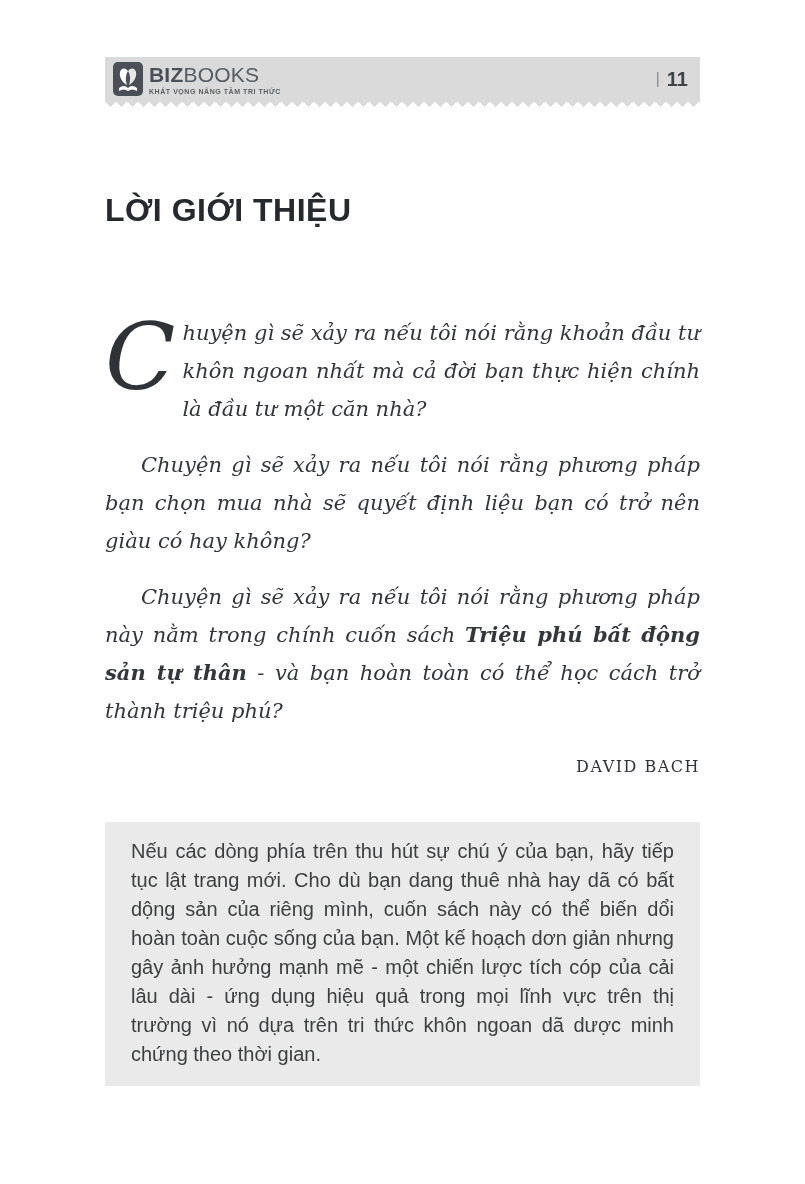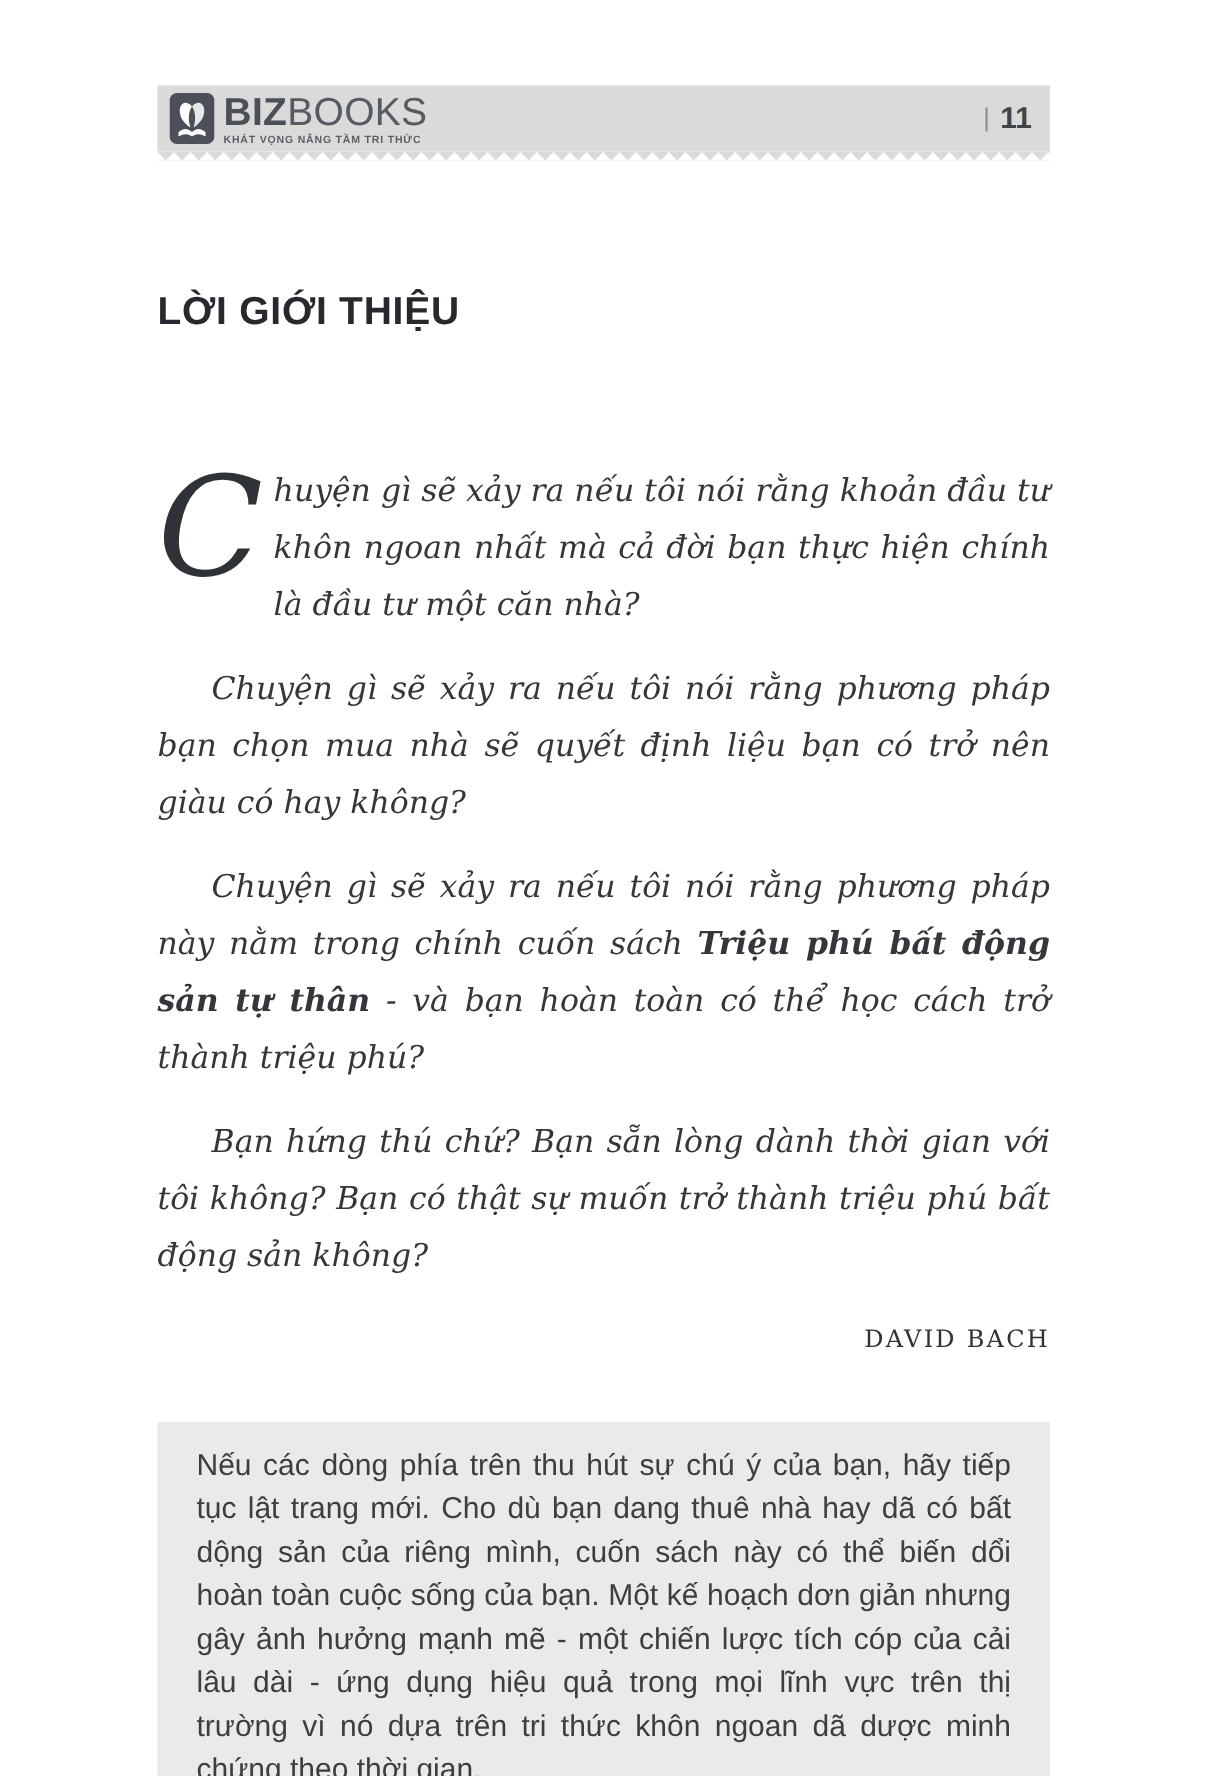"BIZBOOKS" .brand { font-size: 26px -> 21px }
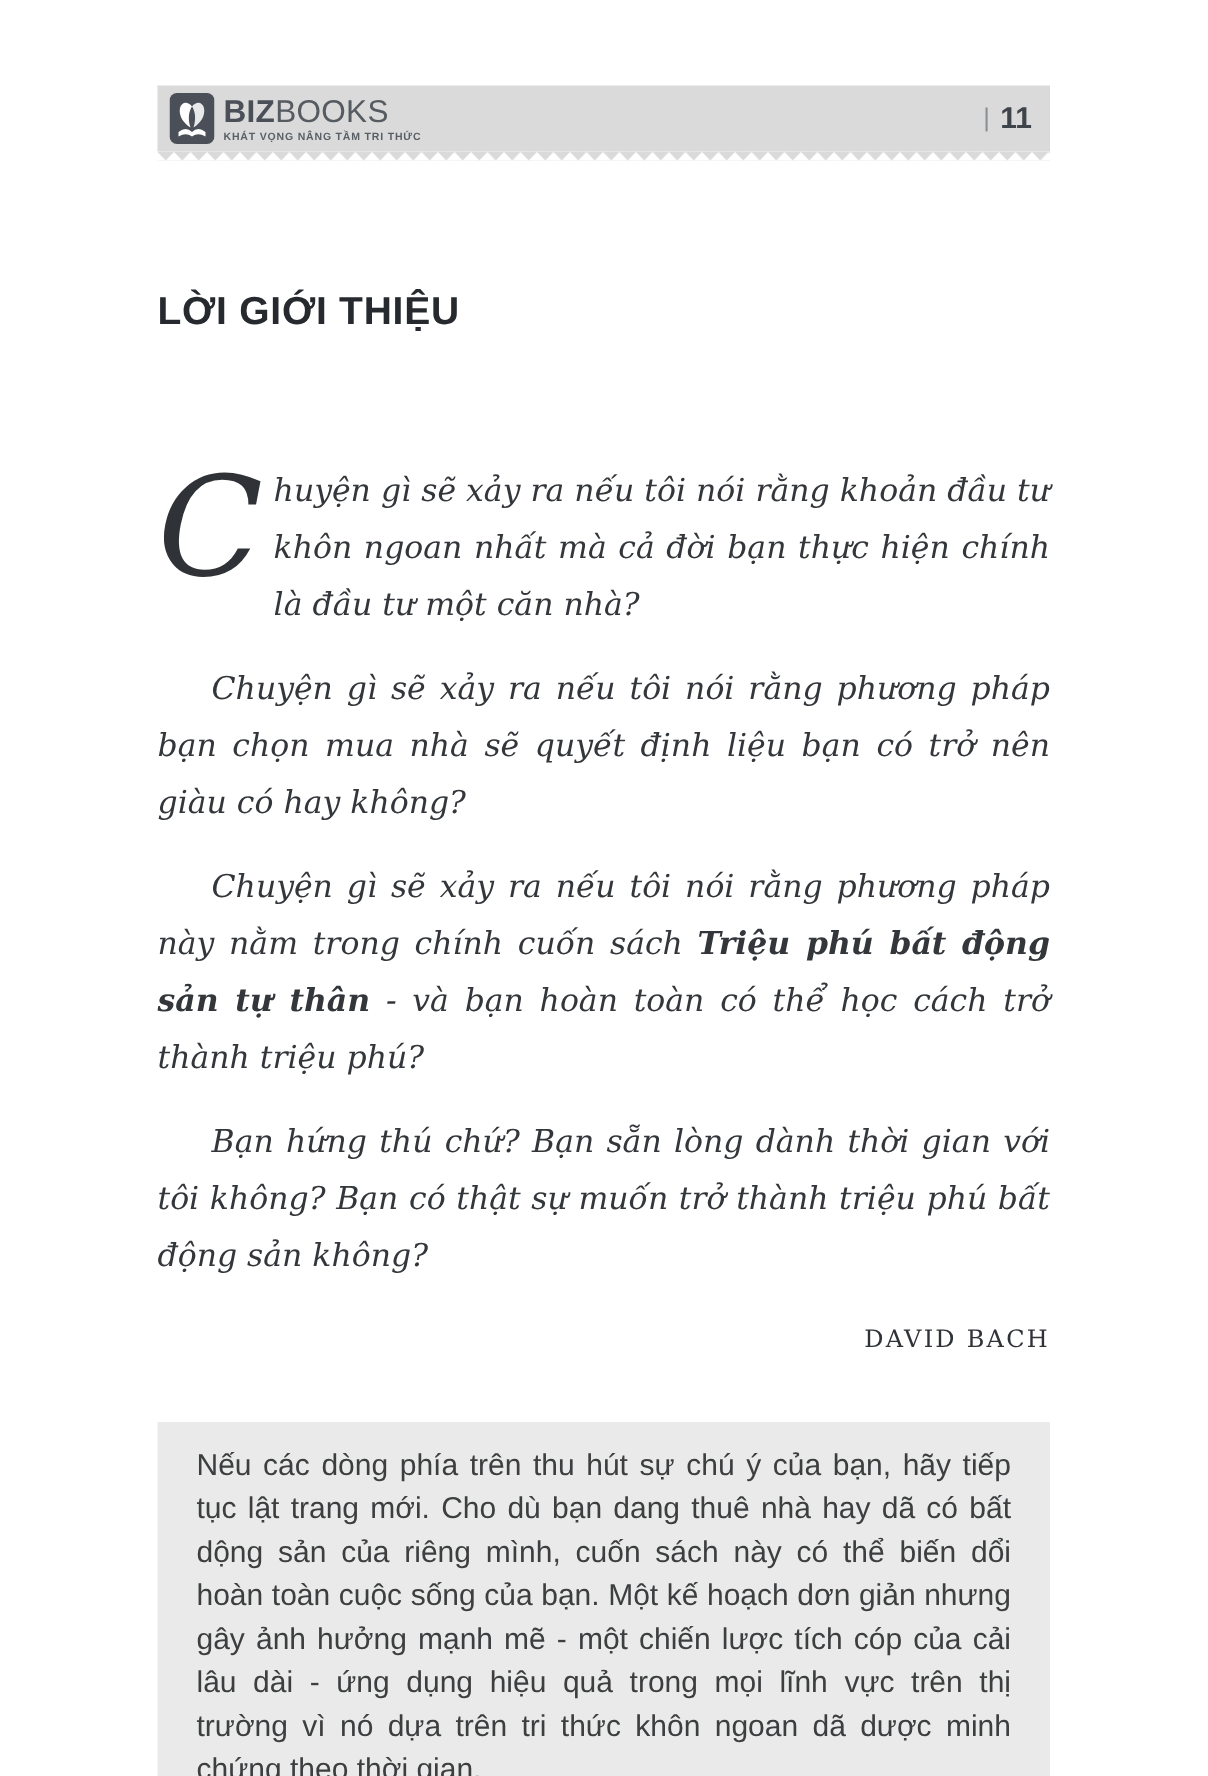"LỜI GIỚI THIỆU" .title { font-size: 26px -> 32px }
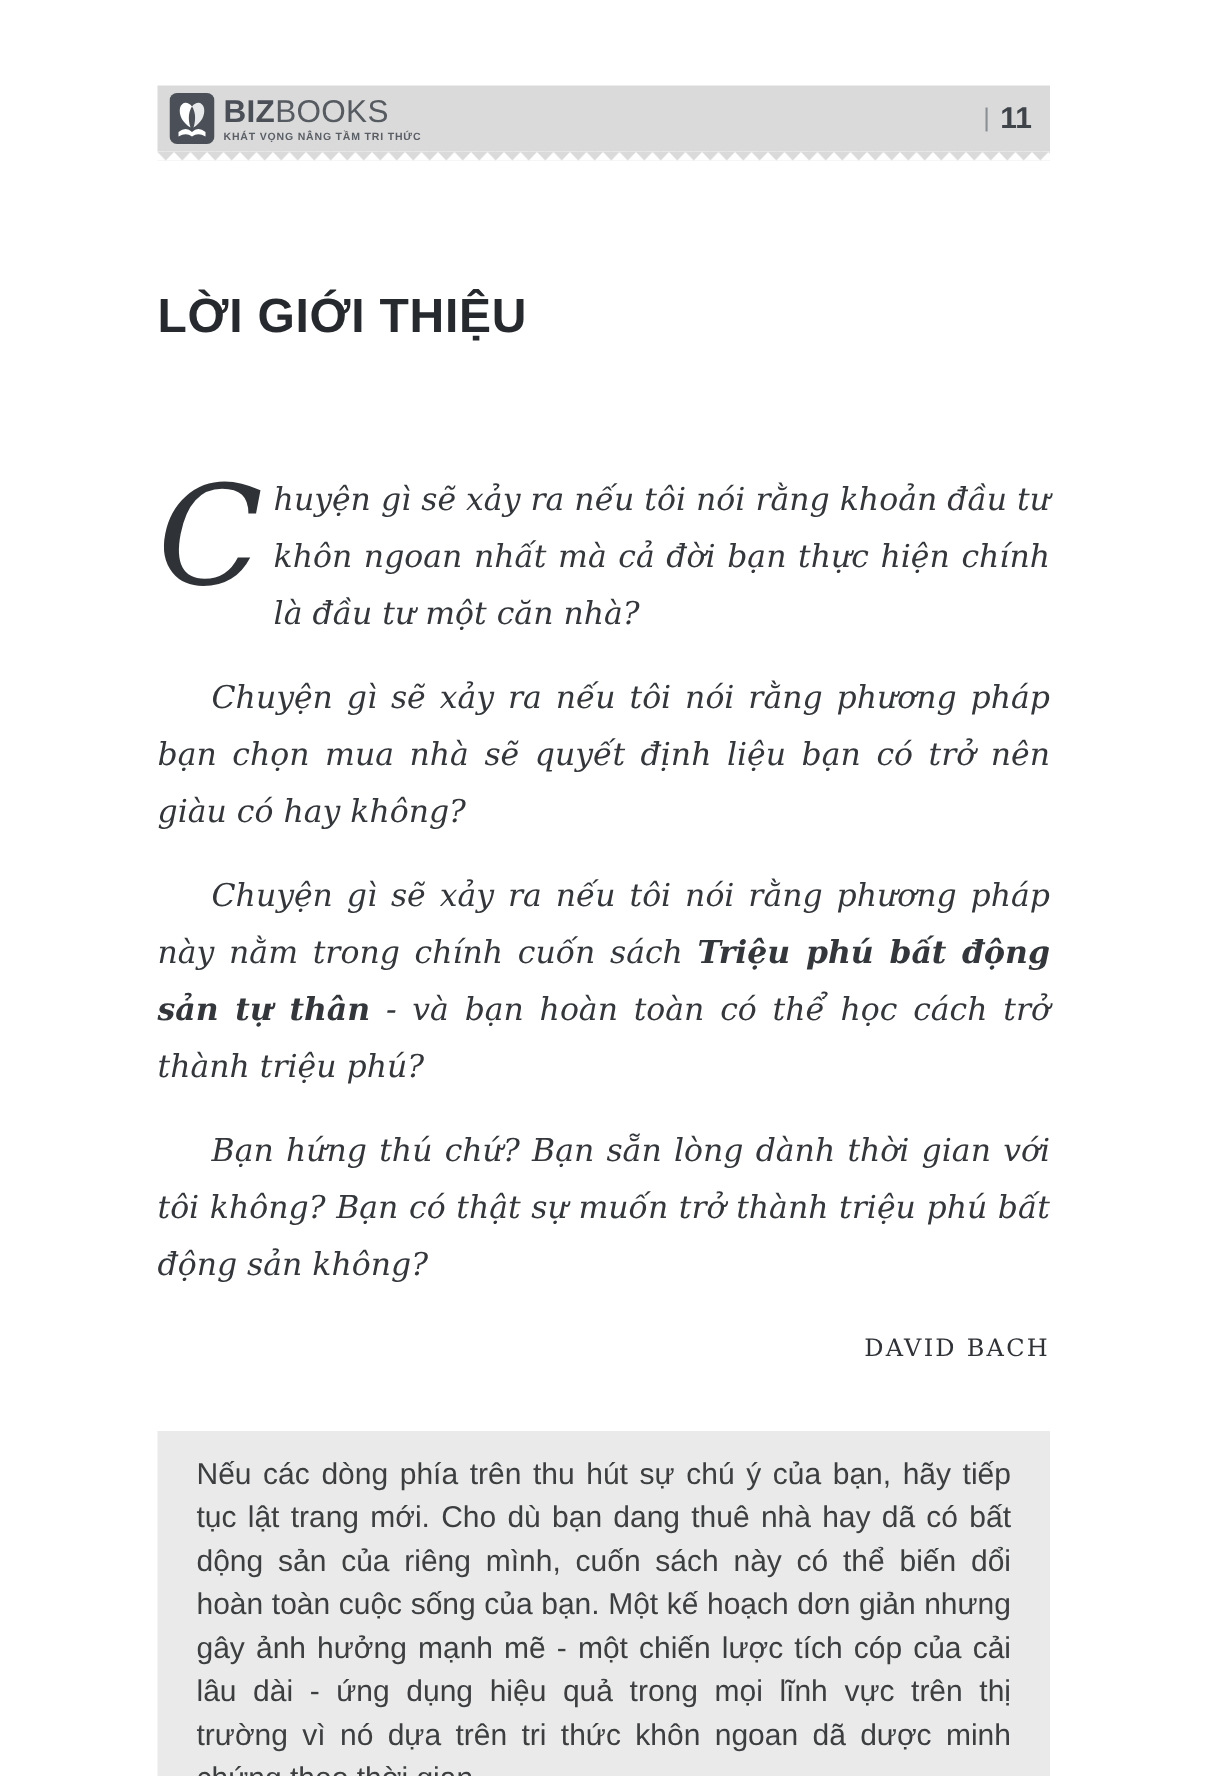"Bạn hứng thú chứ? Bạn" p.para { html: <p>Bạn hứng thú chứ? Bạn sẵn lòng dành thời gian với tôi không? Bạn có thật sự muốn trở thành triệu phú bất động sản không?</p> -> none }
